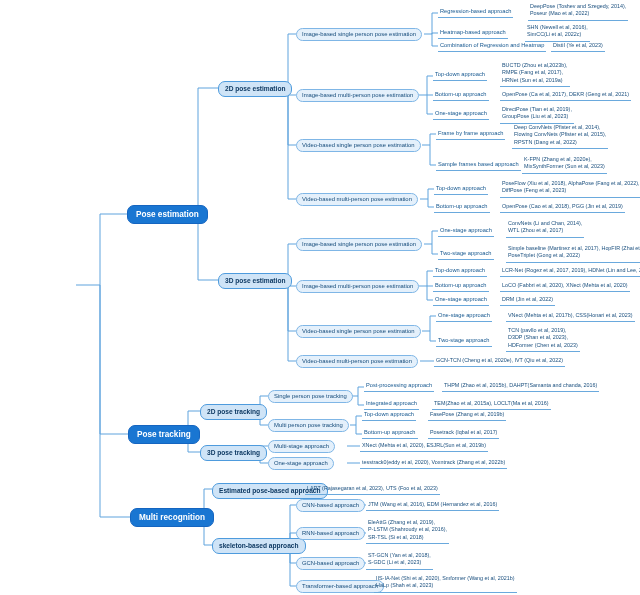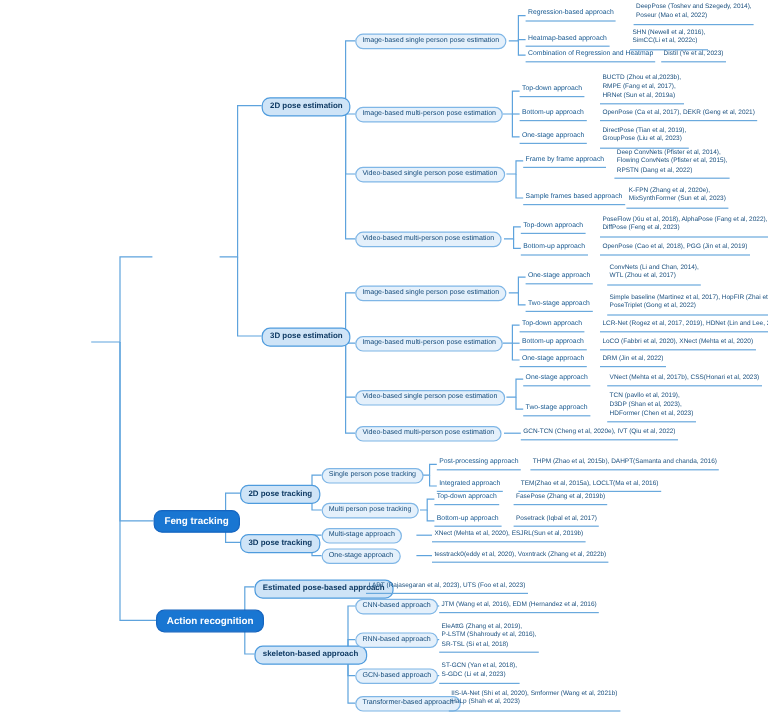"Pose estimation" div.node { html: none -> <div>Pose estimation</div> }
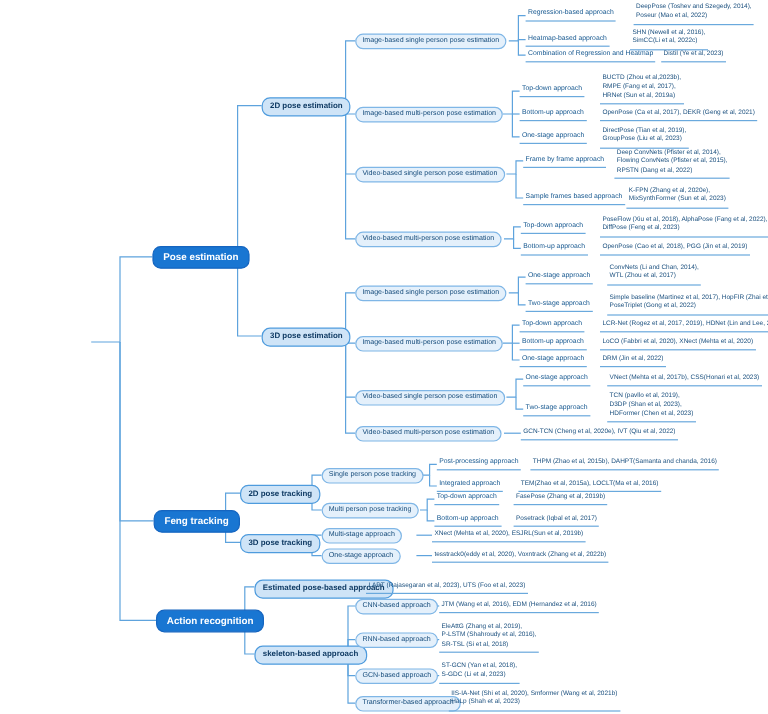"Feng tracking" div.node { text: Feng -> Pose }
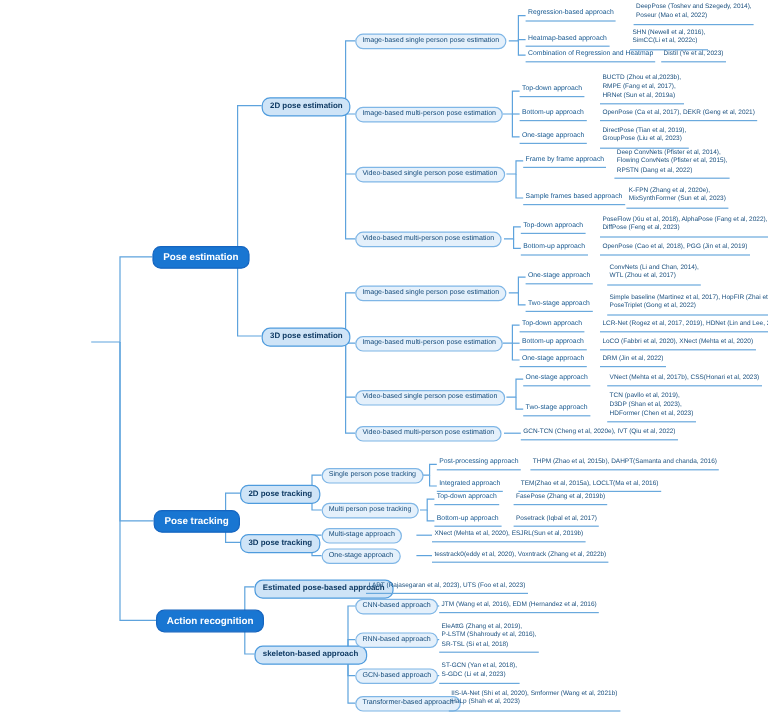"Action recognition" div.node { text: Action -> Multi }
